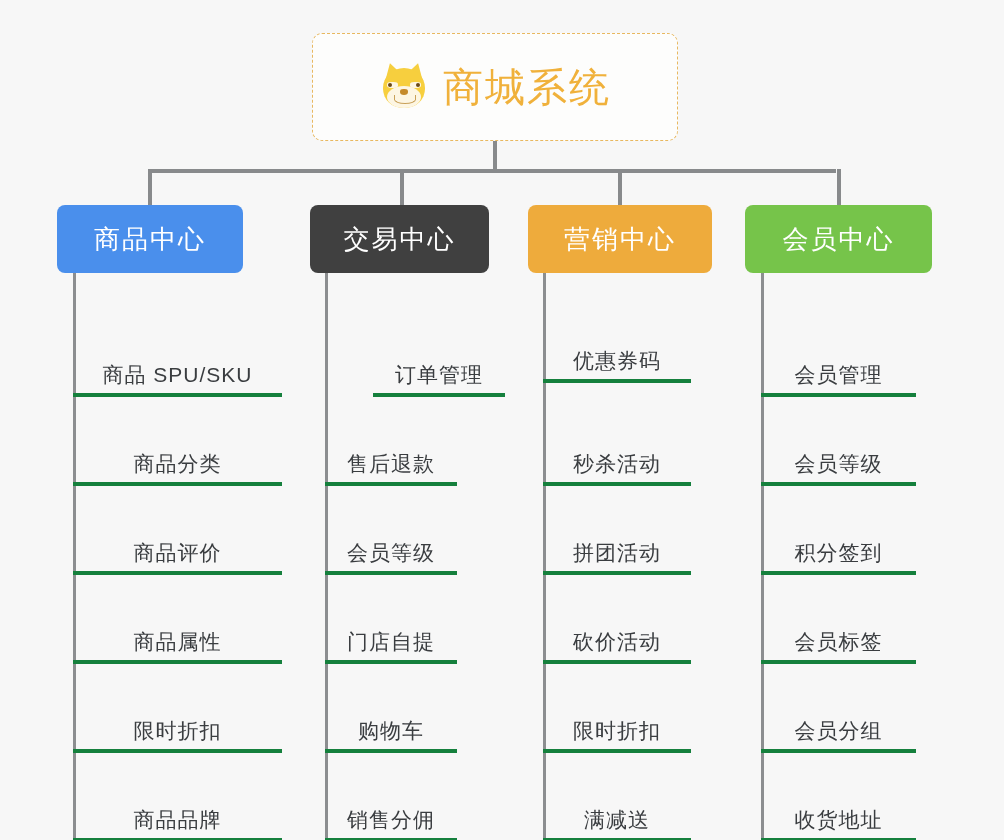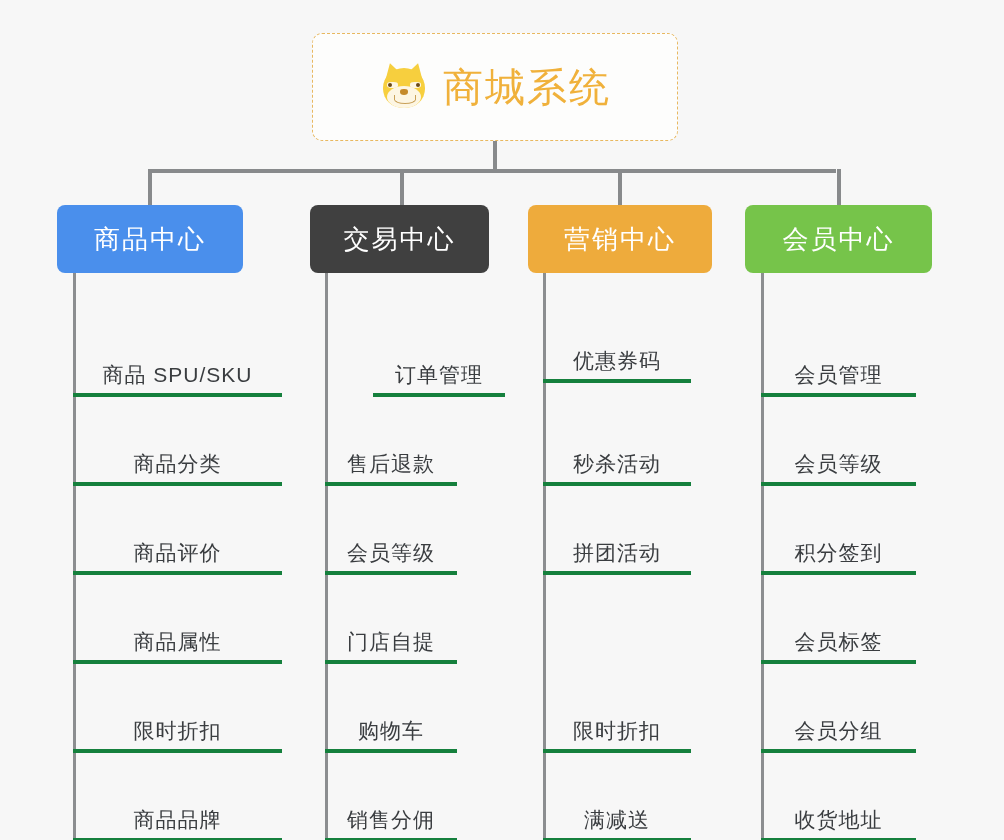"砍价活动" div.leaf { html: none -> <div> <span>砍价活动</span> </div> }
